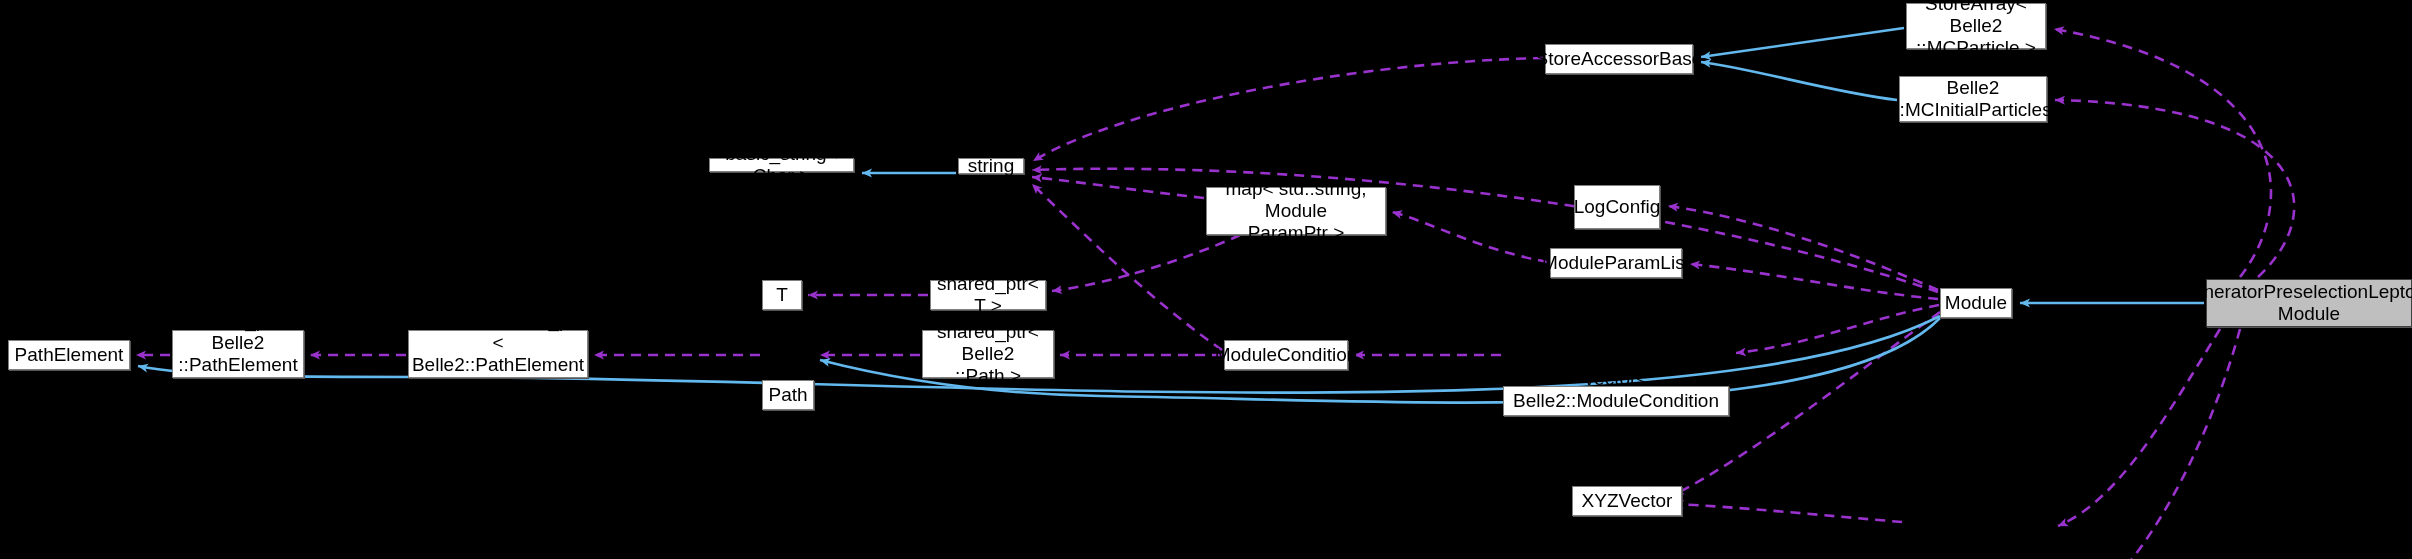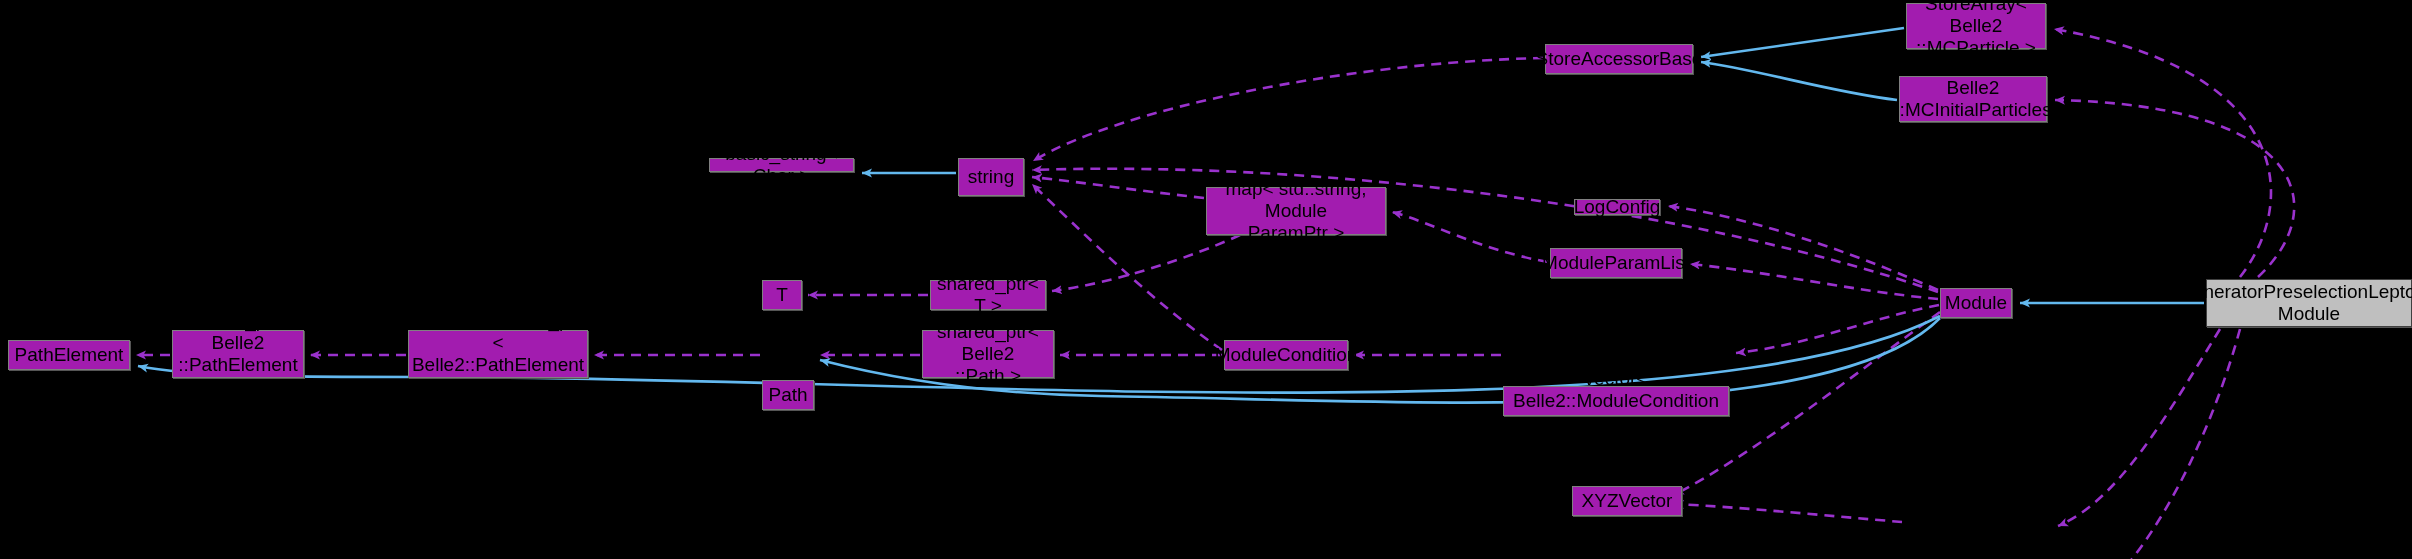"StoreArray< Belle2" .node { background: #a21caf -> #ffffff }
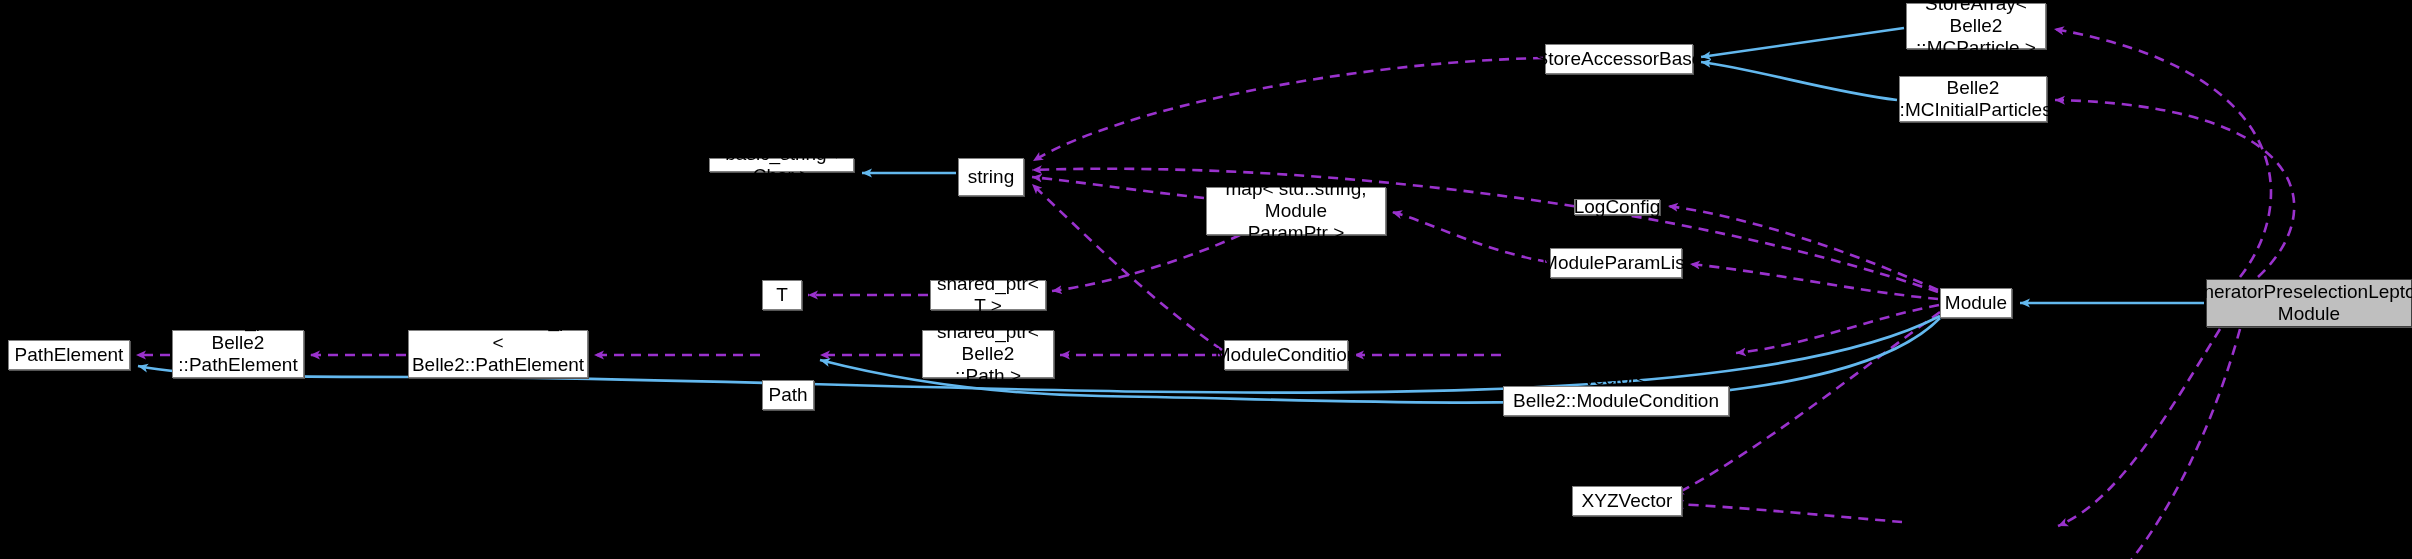"string" div.node { height: 38px -> 16px }
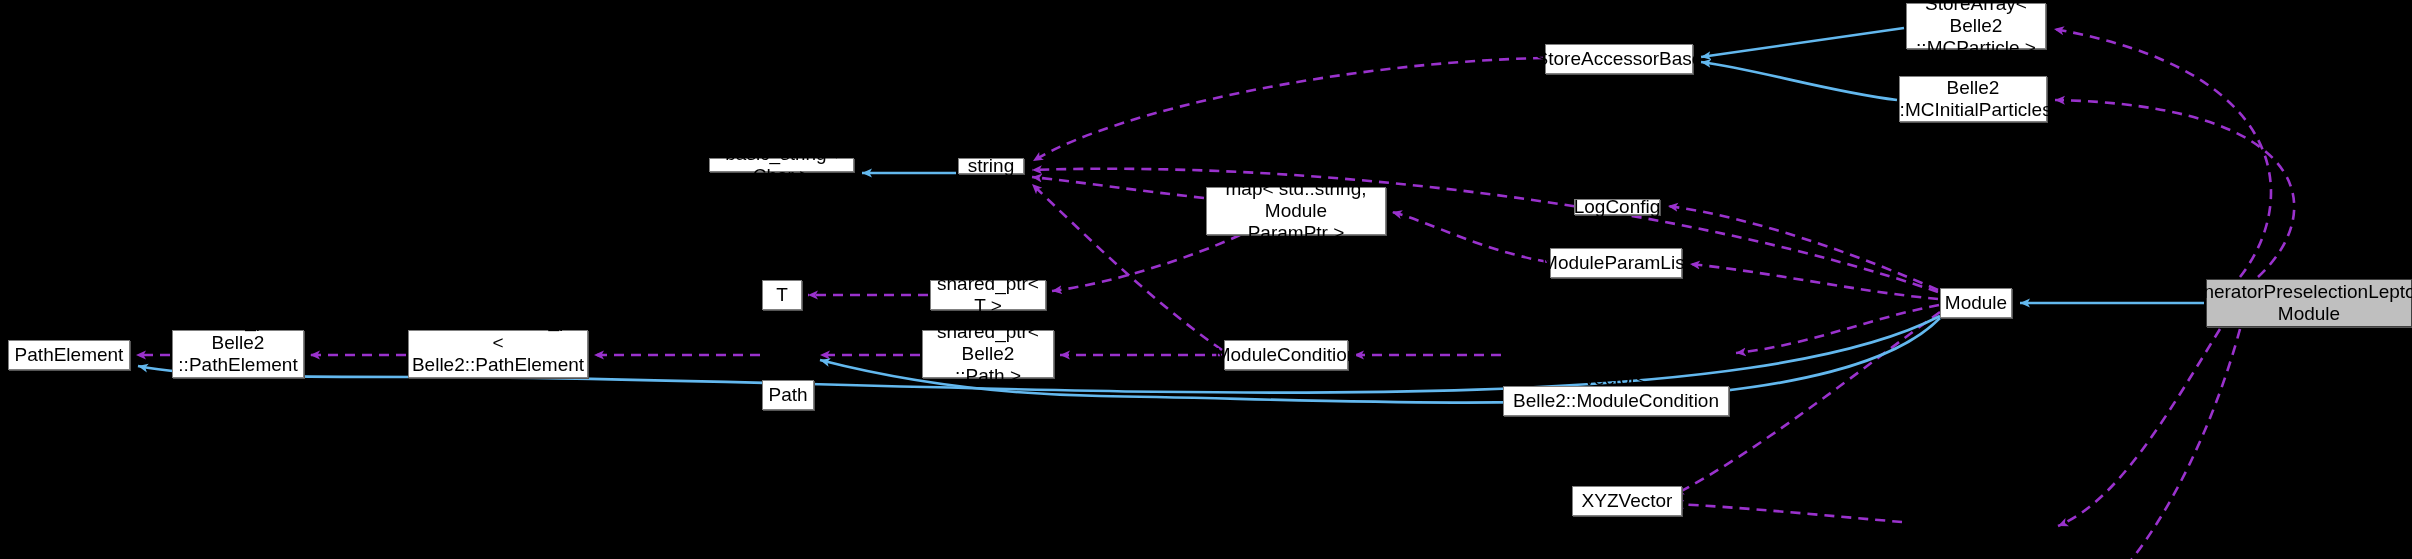"LogConfig" div.node { height: 16px -> 44px; top: 199px -> 185px }
